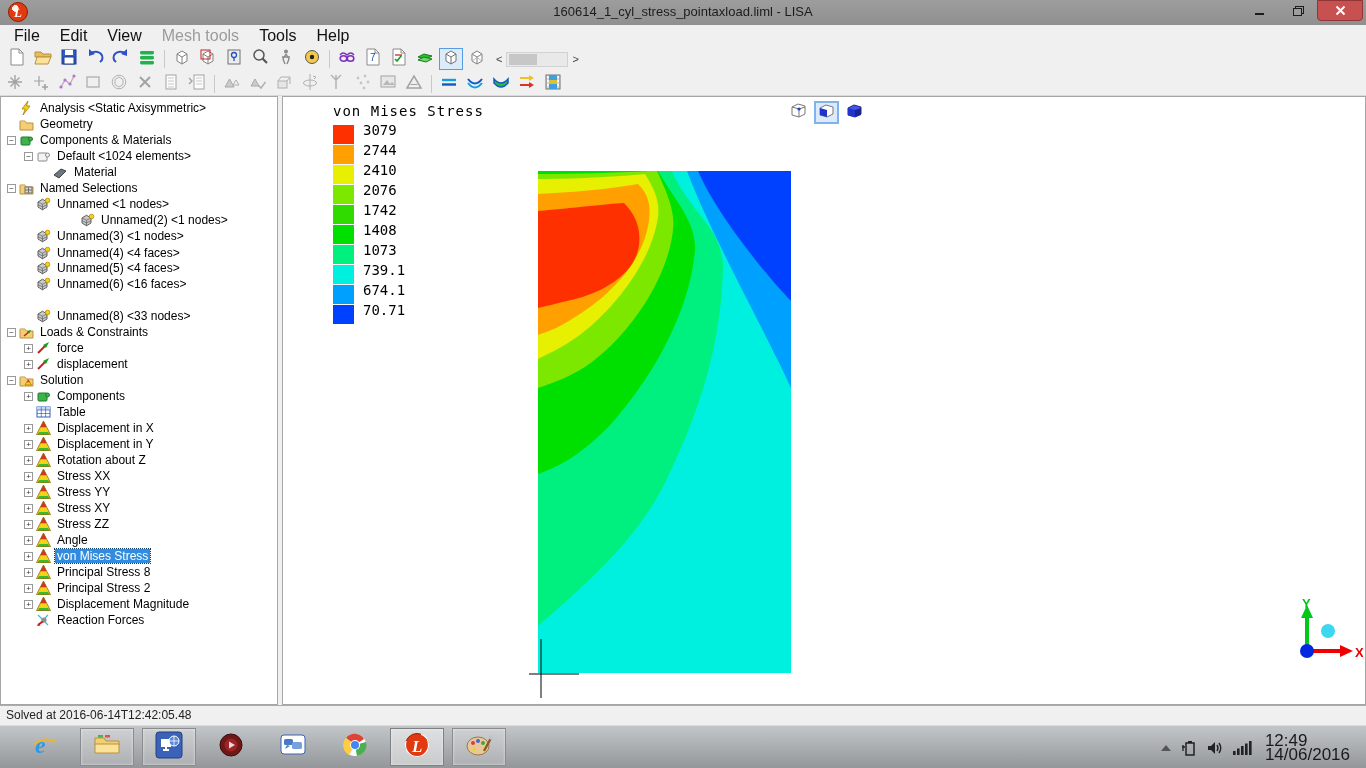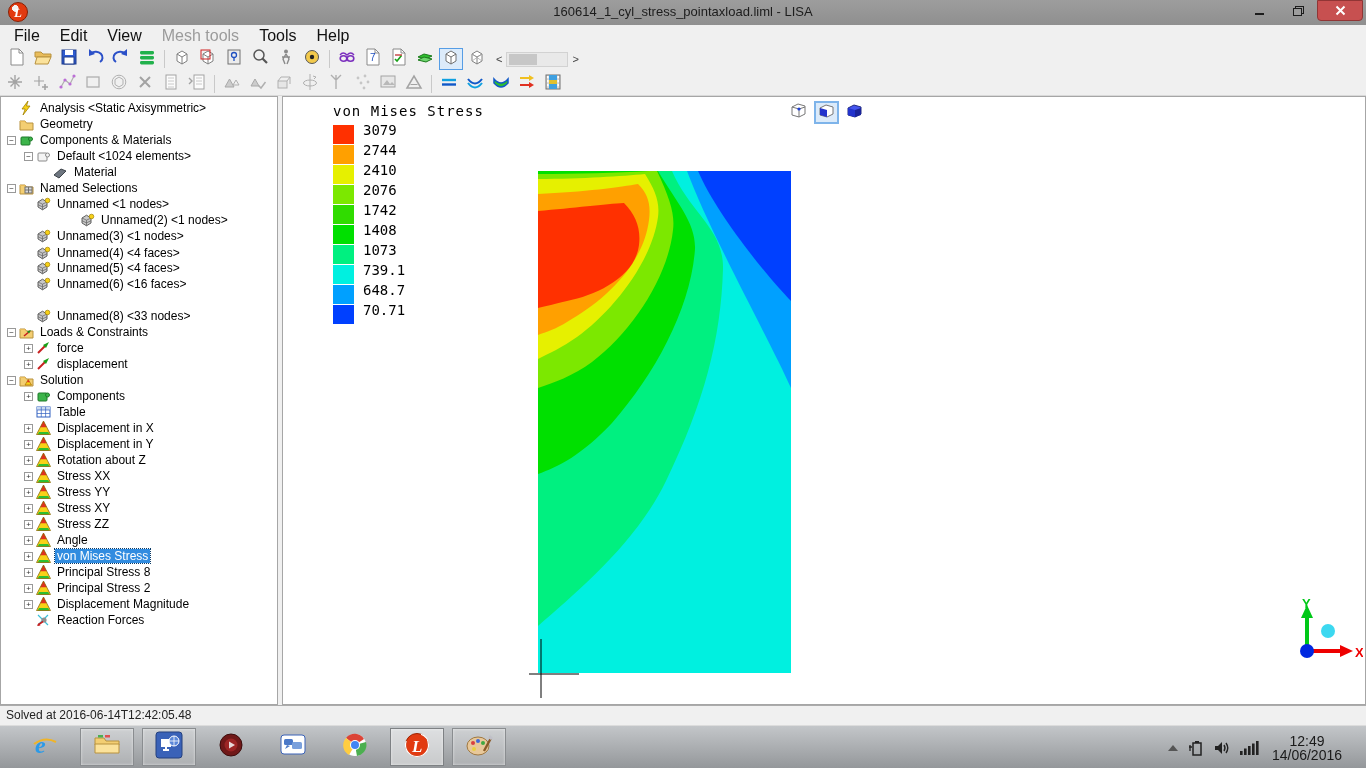"648.7" div.legend-val { text: 648.7 -> 674.1 }
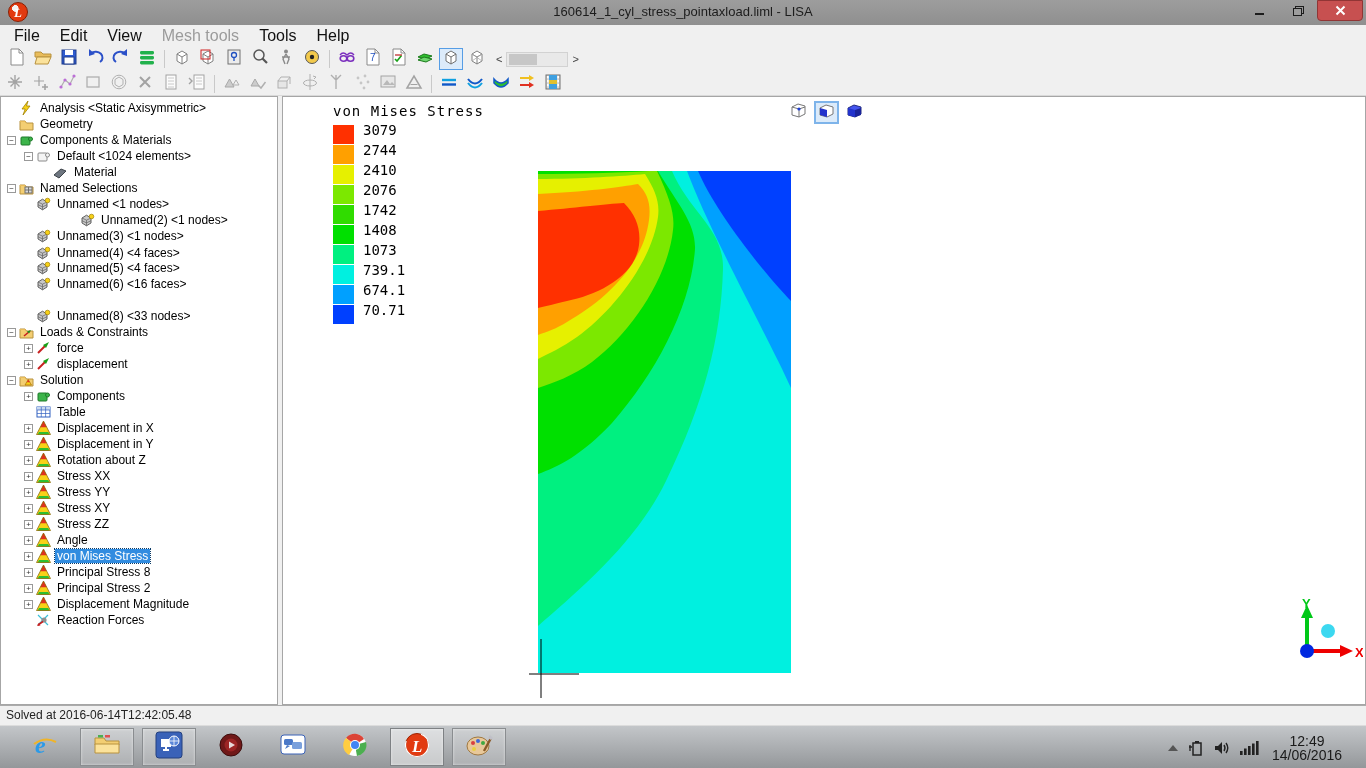"12:49" .clock { font-size: 14px -> 17px; margin: 0 20px 0 4px -> 0 12px 0 4px; text-align: center -> none }
